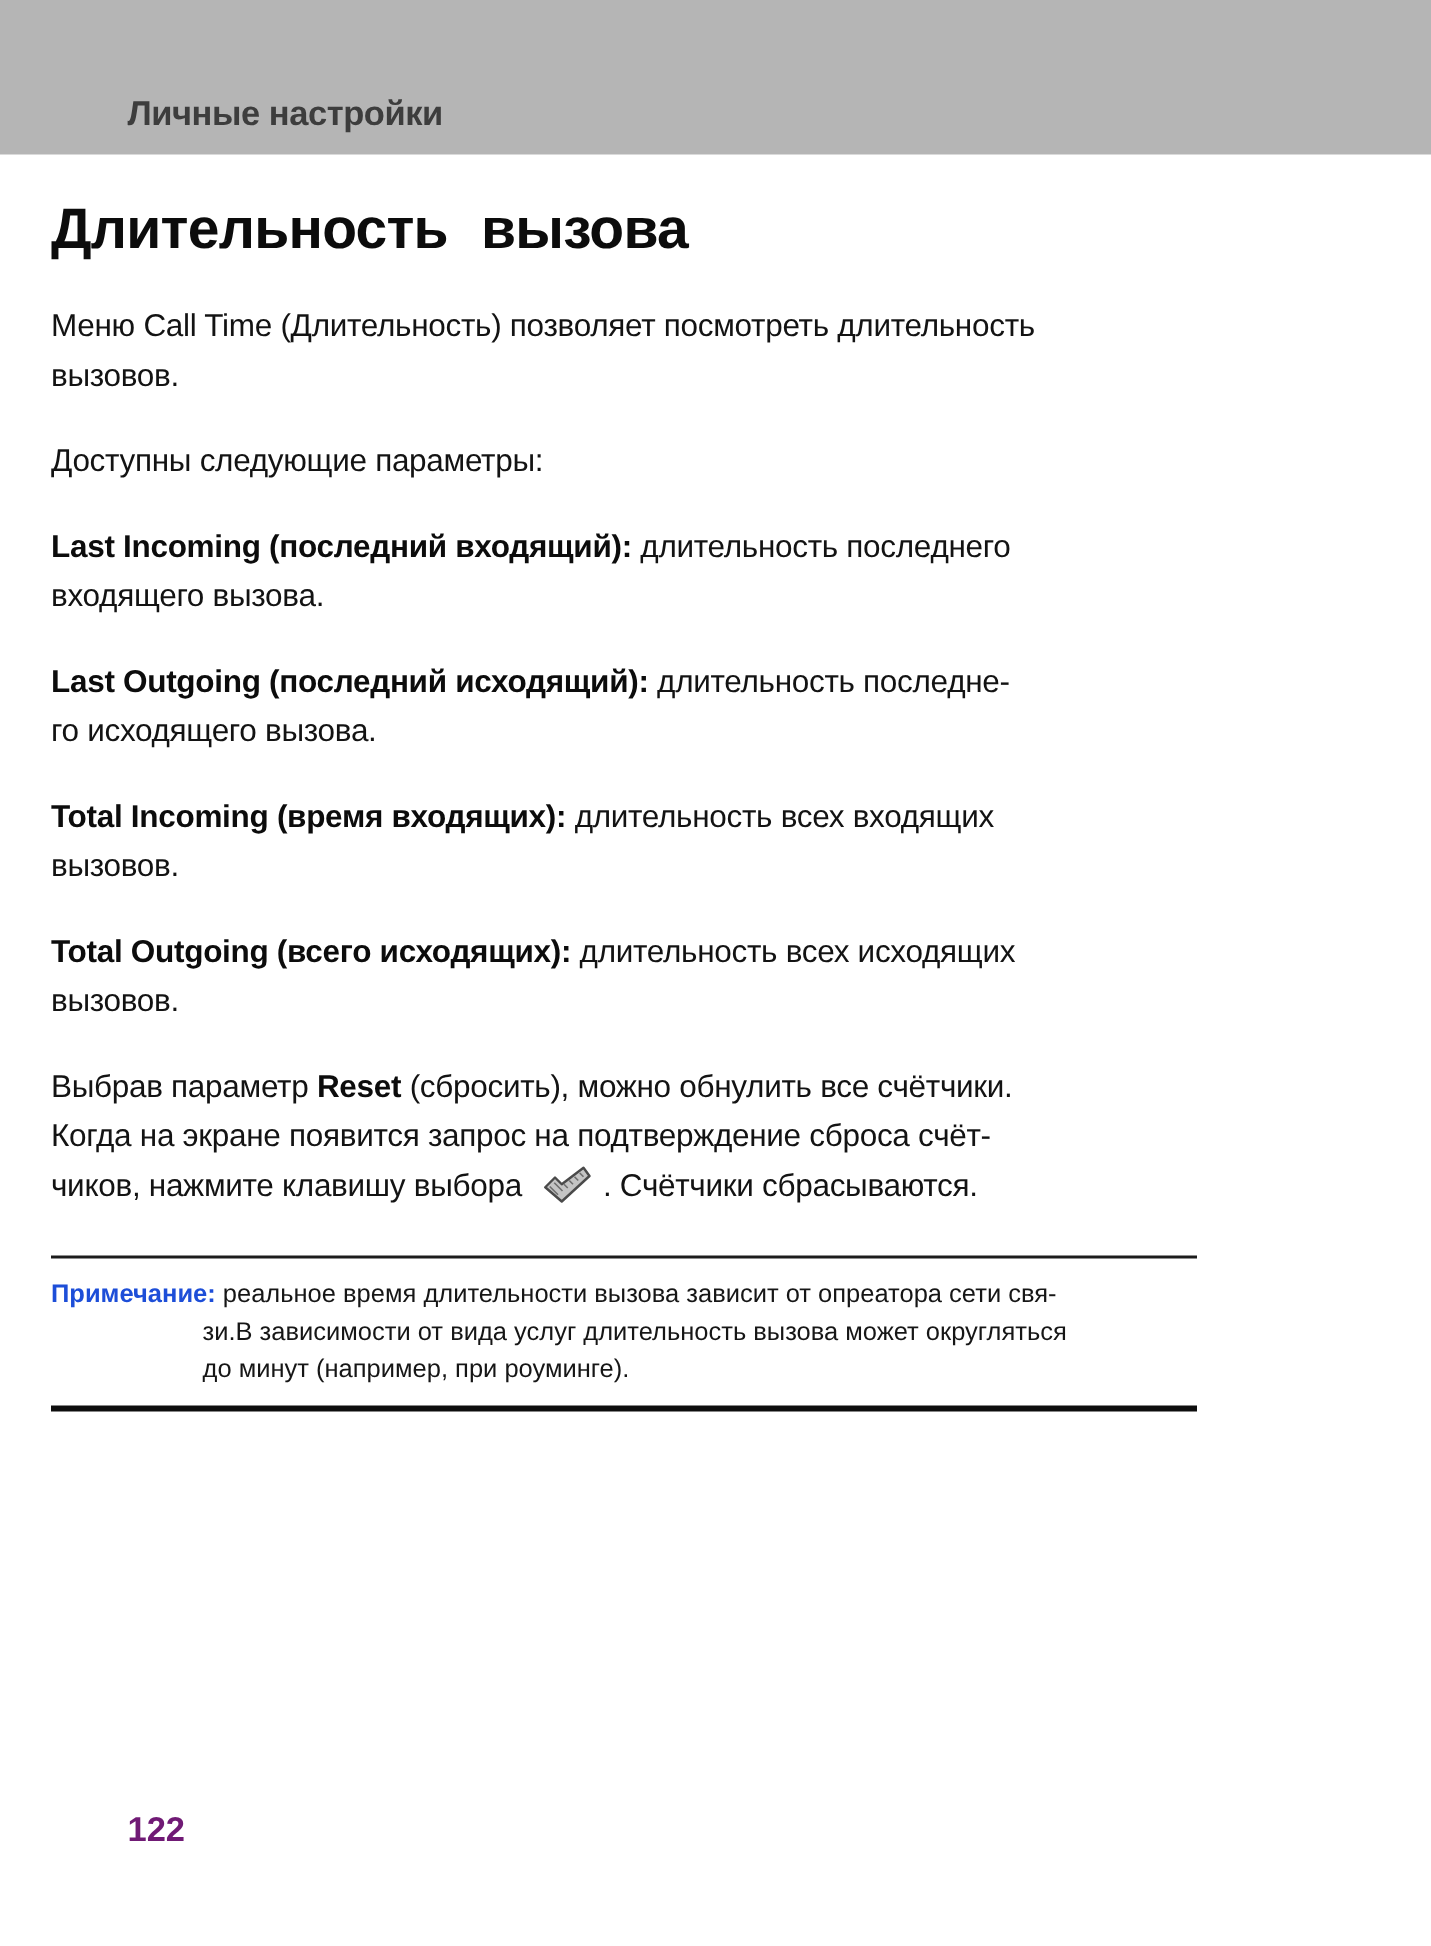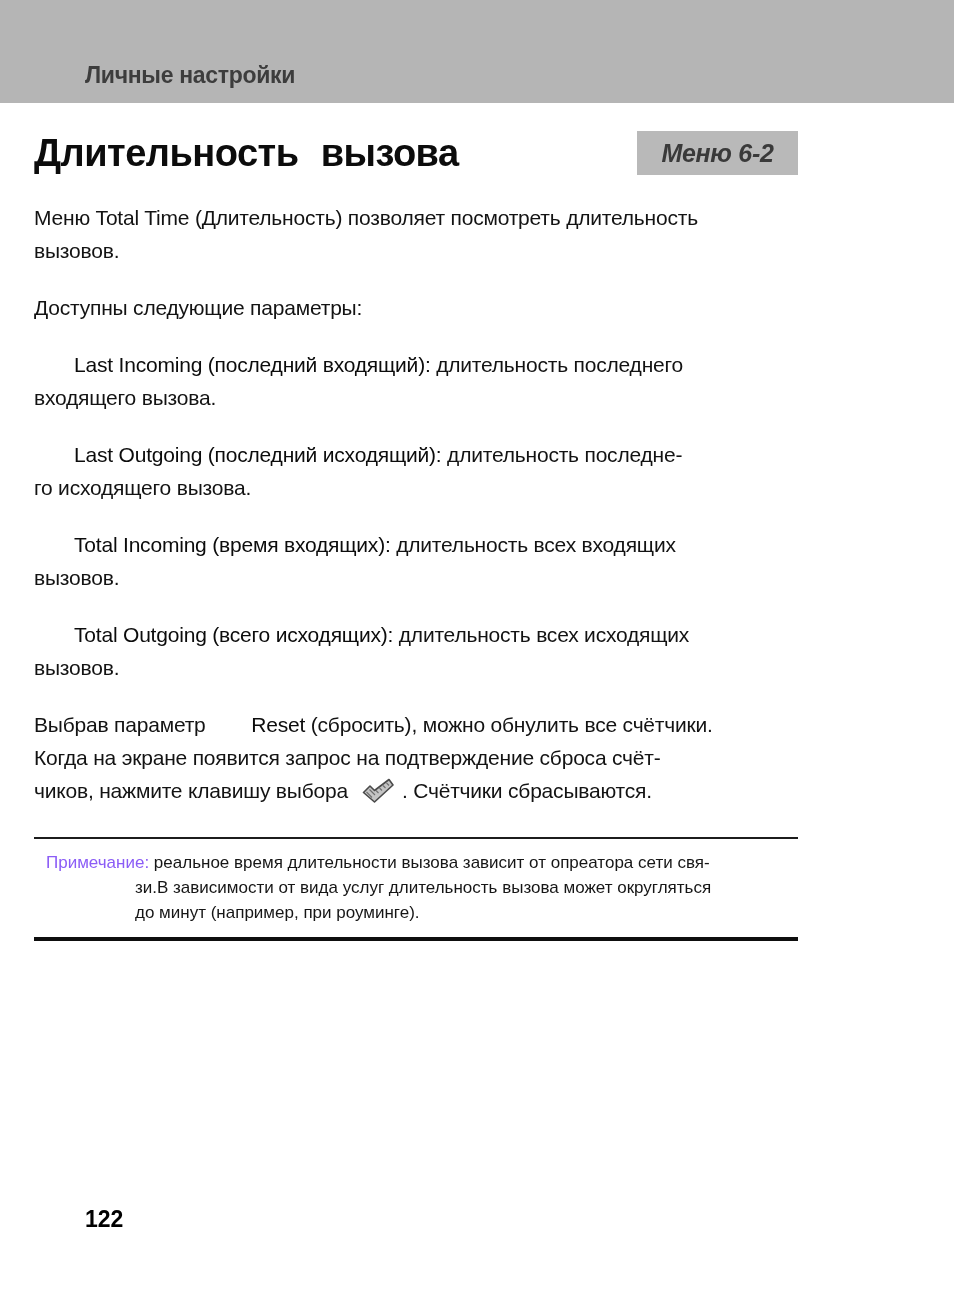"Меню 6-2" span.menu-badge { html: <span>Меню 6-2</span> -> none }
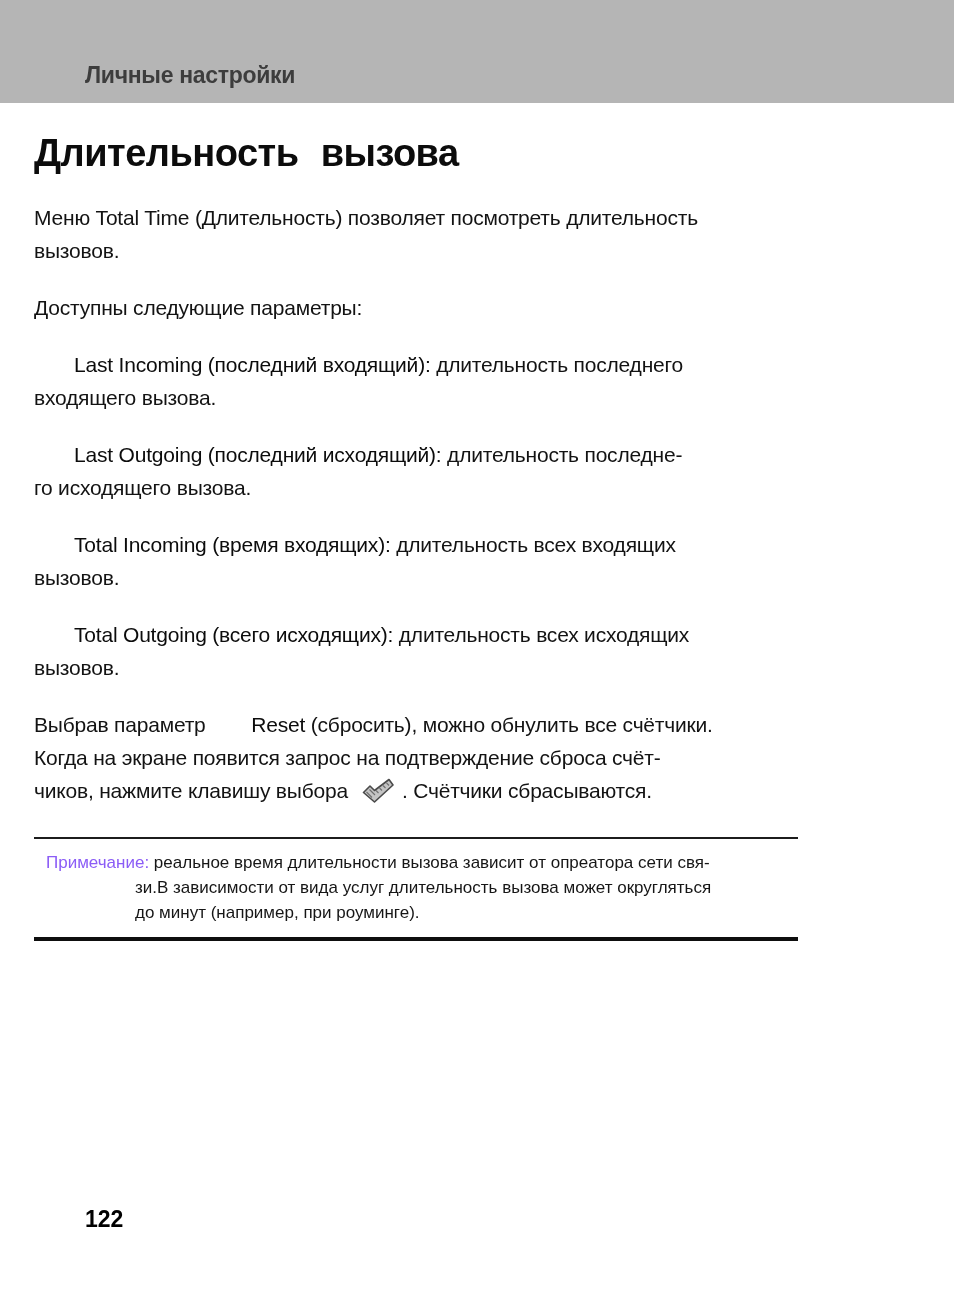"Меню Total Time (Длительность) позволяет" p.para { text: Total -> Call }
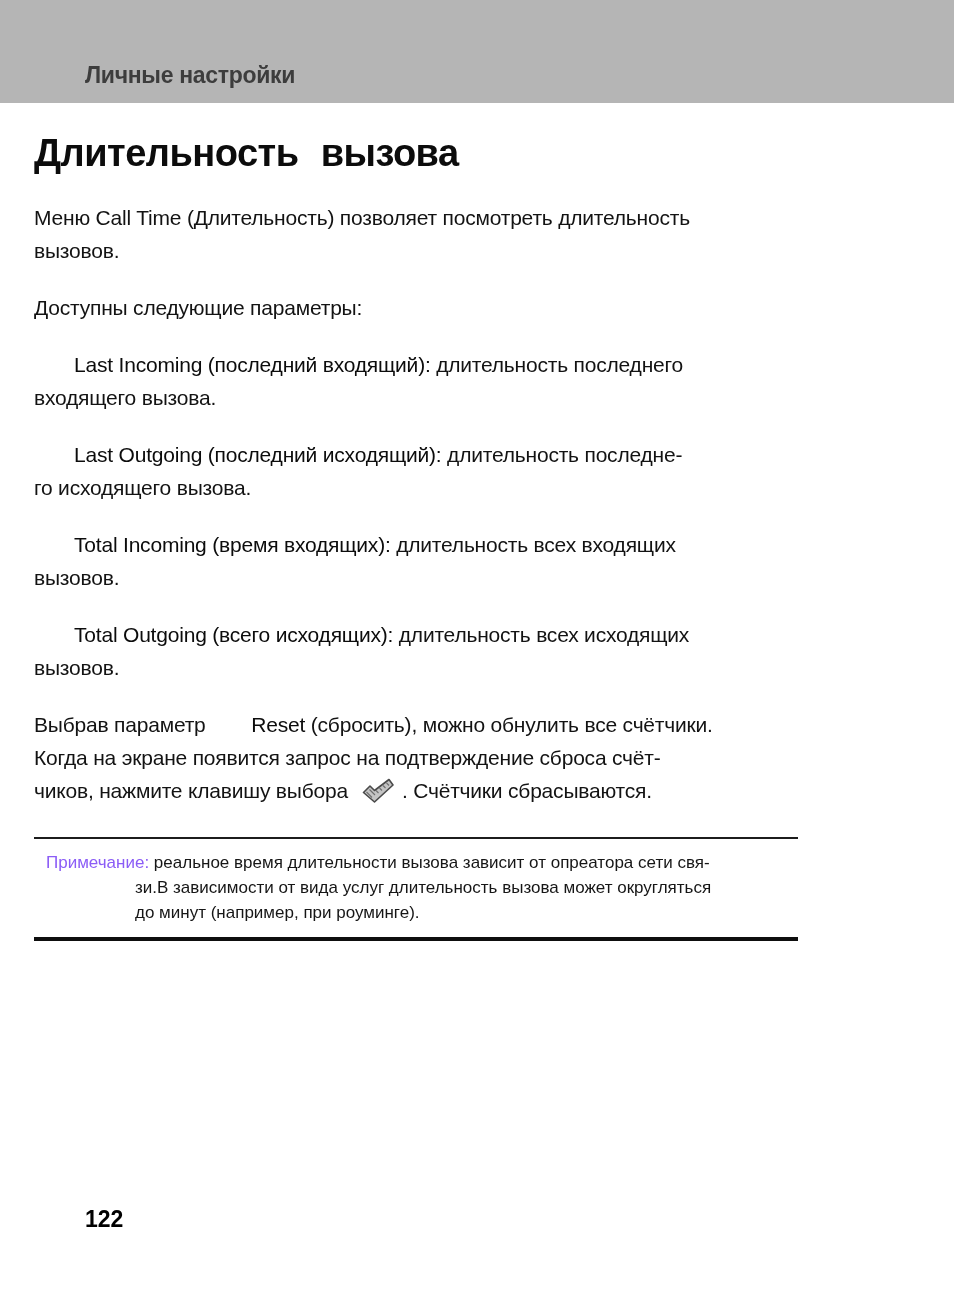"Last Incoming (последний входящий):" .para b { font-weight: normal -> bold; margin-left: 40px -> none }
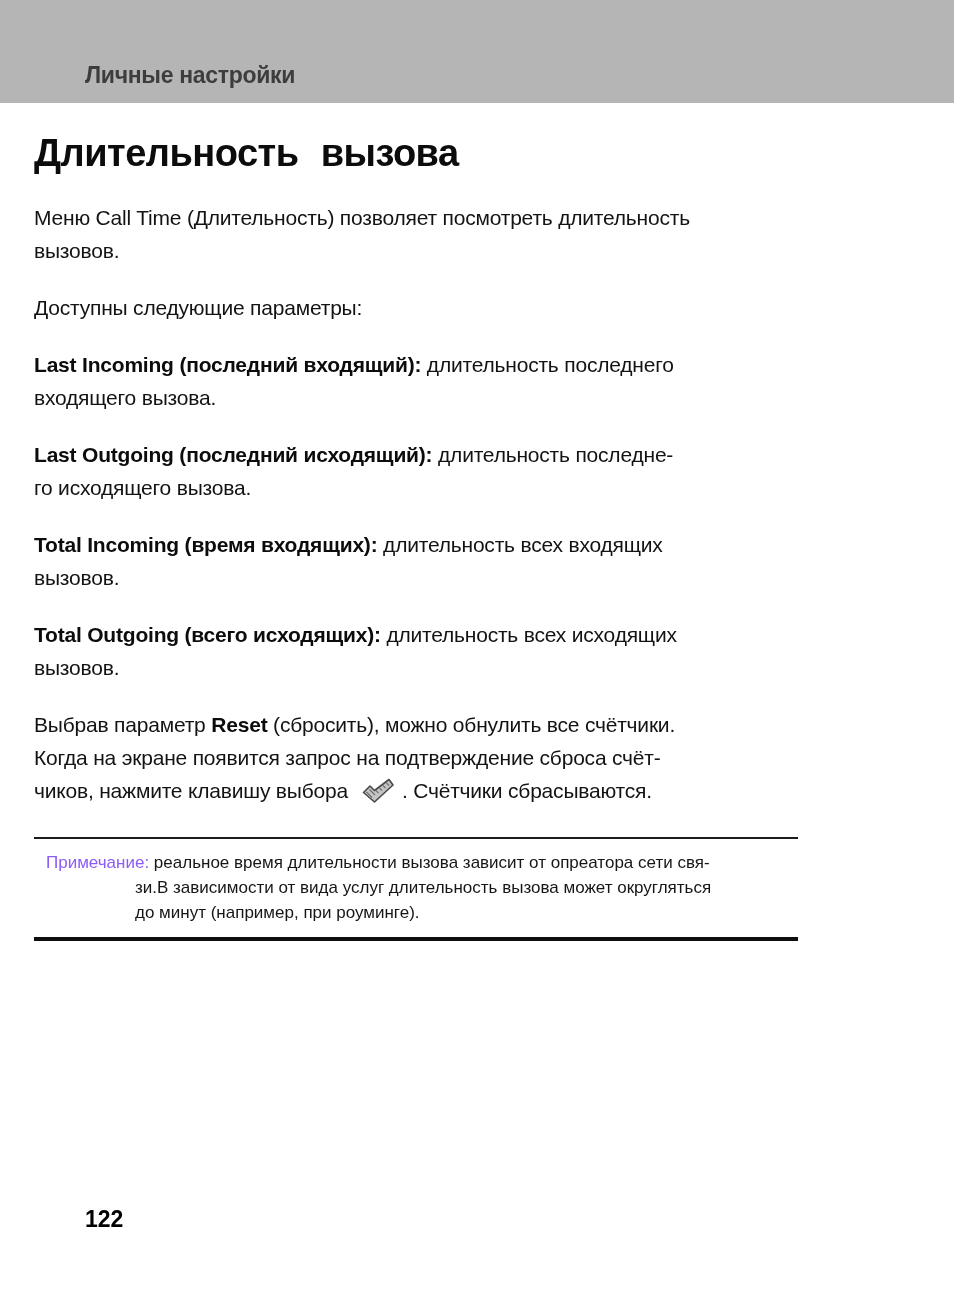"Примечание:" .note b { color: #8b5cf6 -> #1d4ed8; font-weight: normal -> bold; margin-left: 12px -> none }
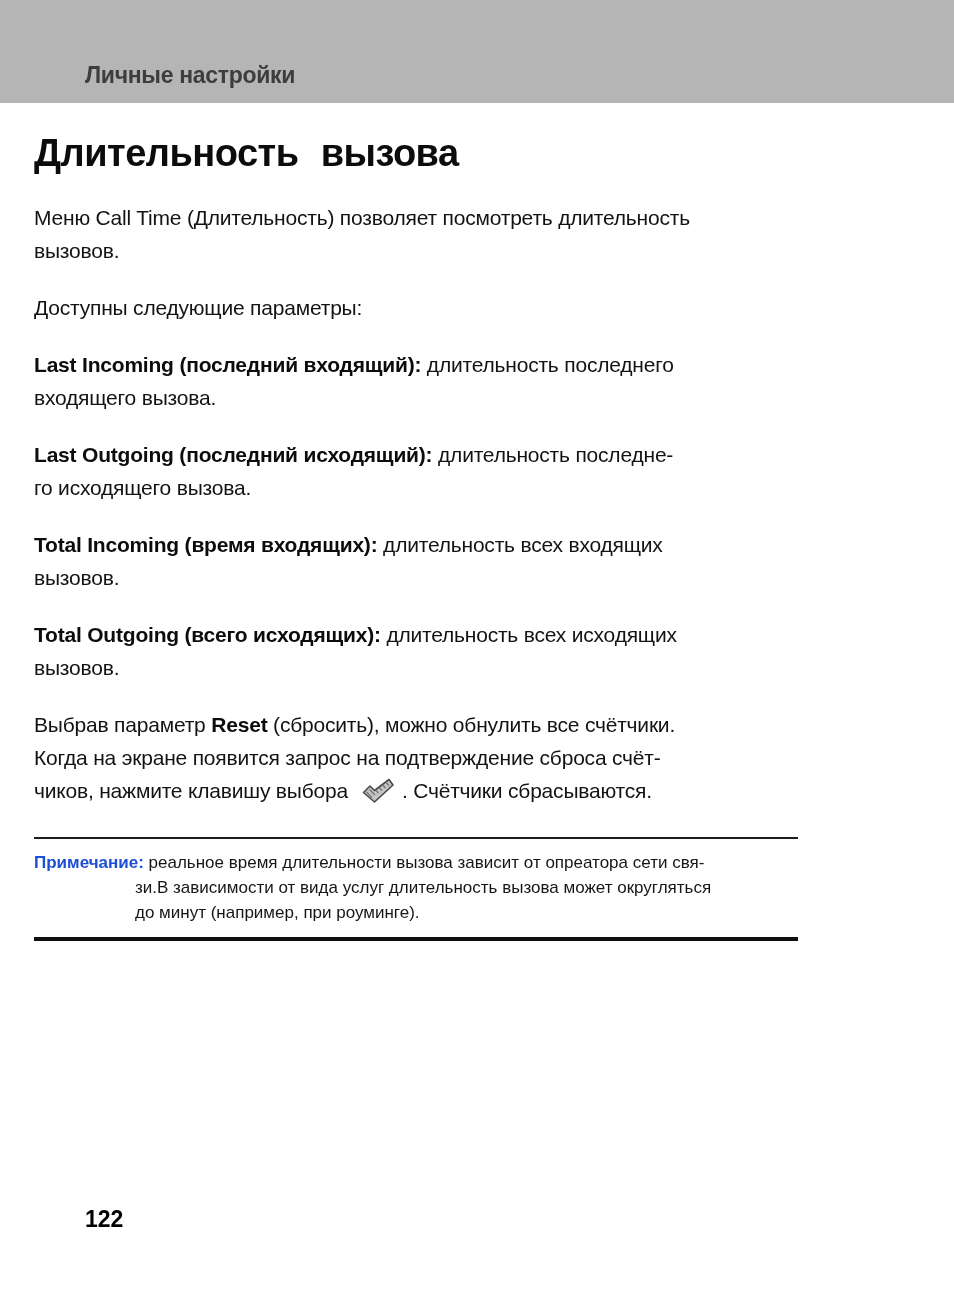"122" .page-num { color: #000000 -> #701a75 }
